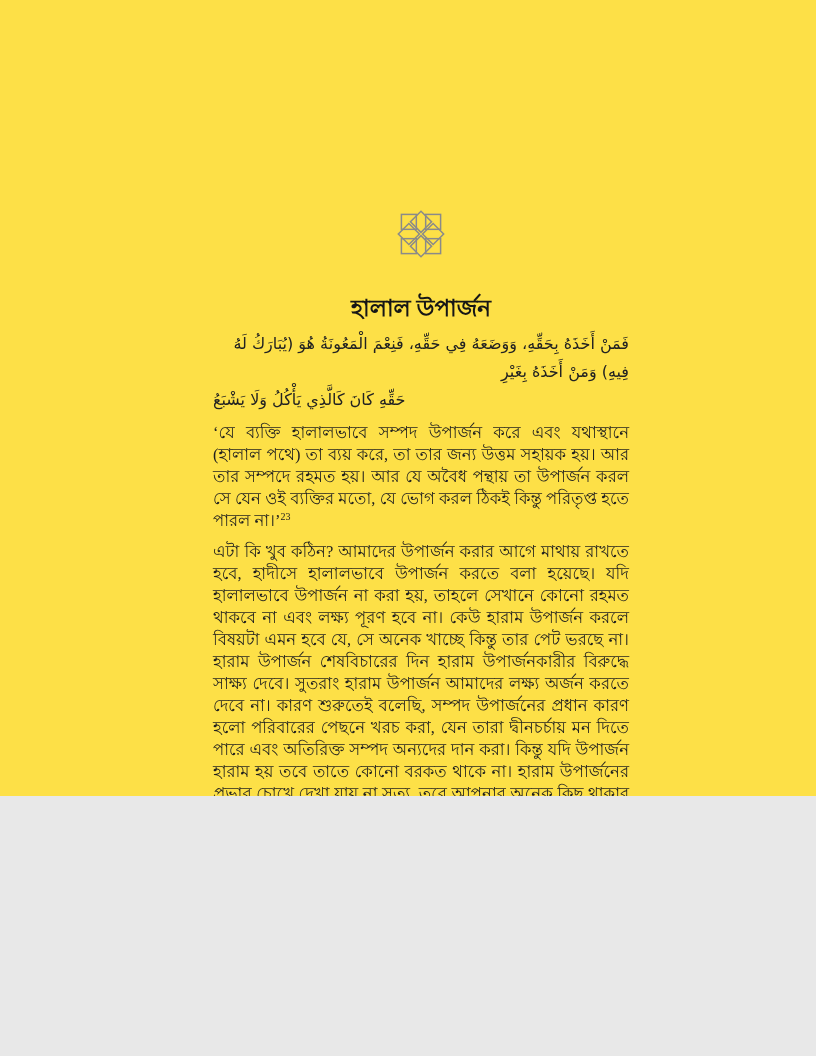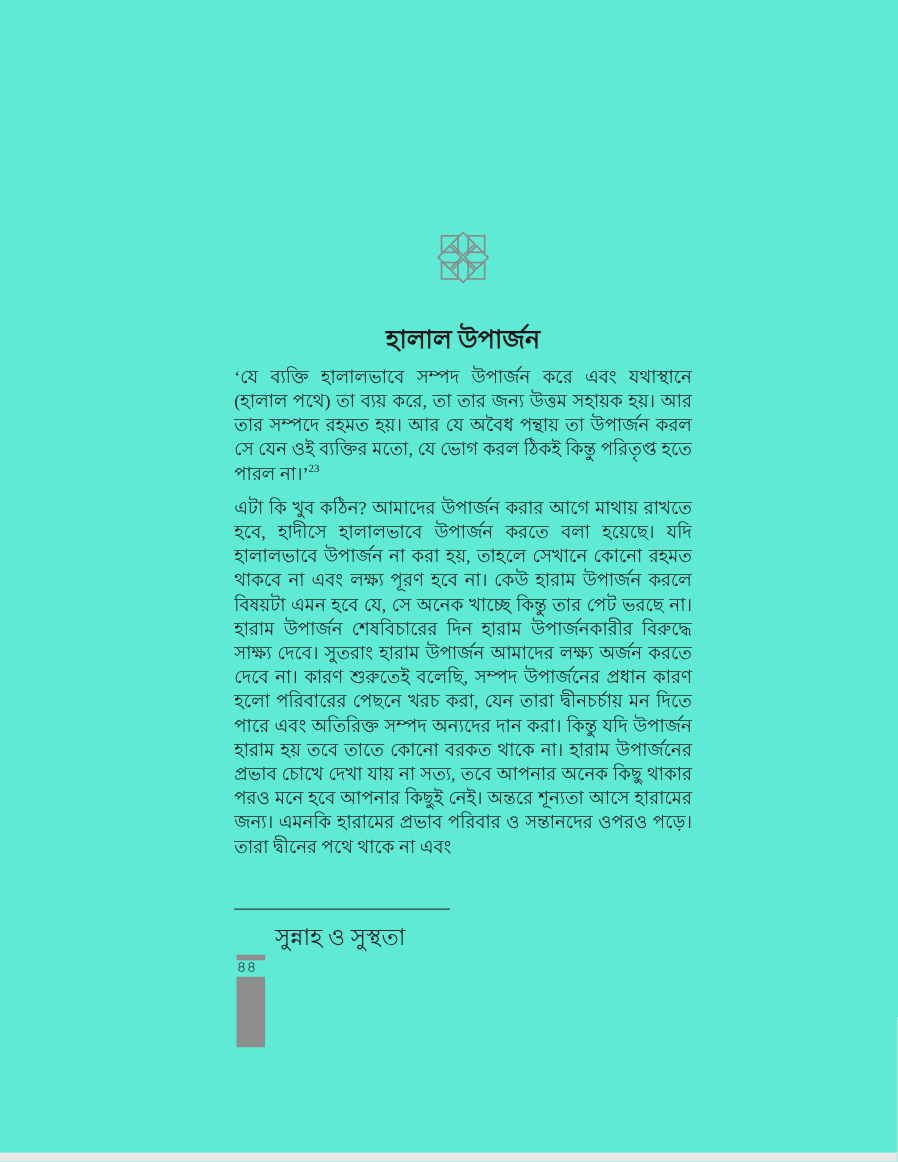"হালাল উপার্জন" .page { background: #5eead4 -> #fde047; height: 1048px -> 796px }
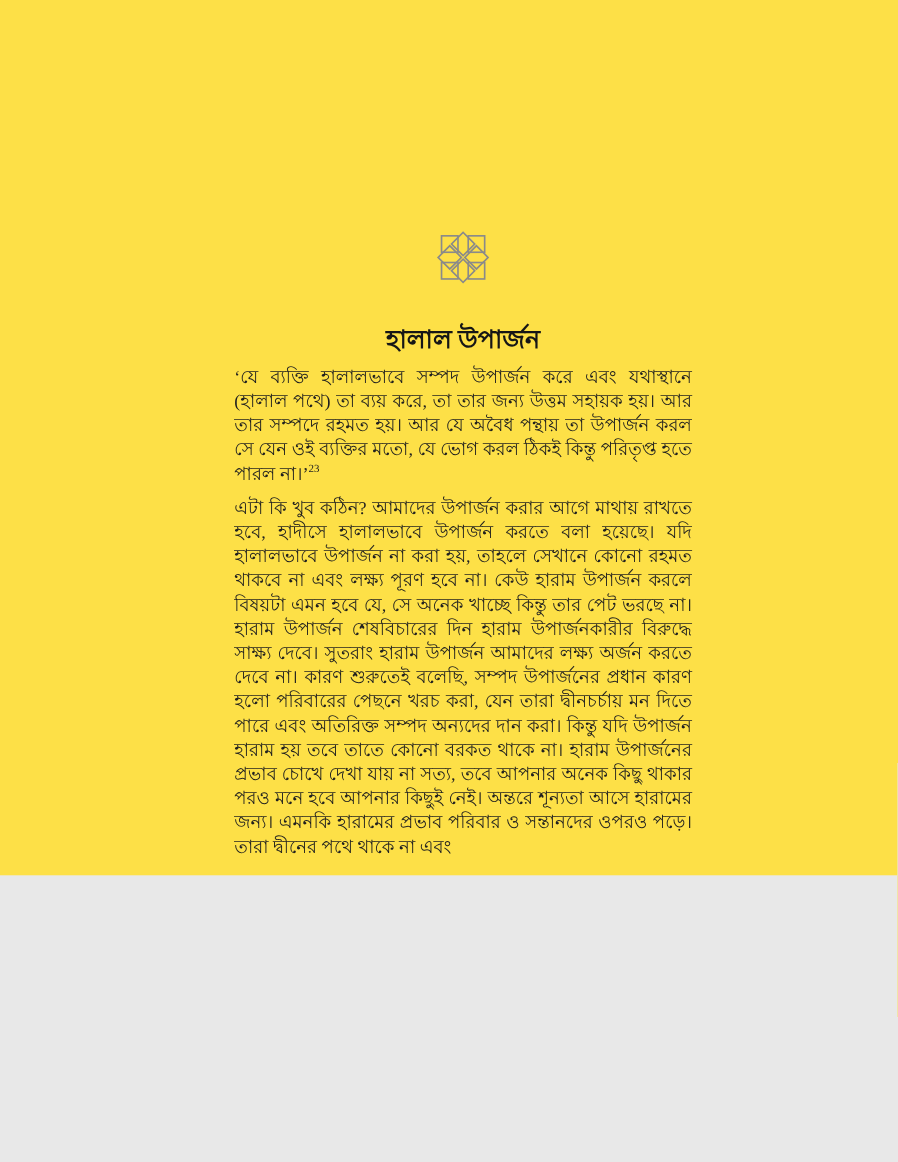"فَمَنْ أَخَذَهُ بِحَقِّهِ، وَوَضَعَهُ" div.ar-line1 { html: none -> <div>فَمَنْ أَخَذَهُ بِحَقِّهِ، وَوَضَعَهُ فِي حَقِّهِ، فَنِعْمَ الْمَعُونَةُ هُوَ (يُبَارَكُ لَهُ فِيهِ) وَمَنْ أَخَذَهُ بِغَيْرِ</div> }
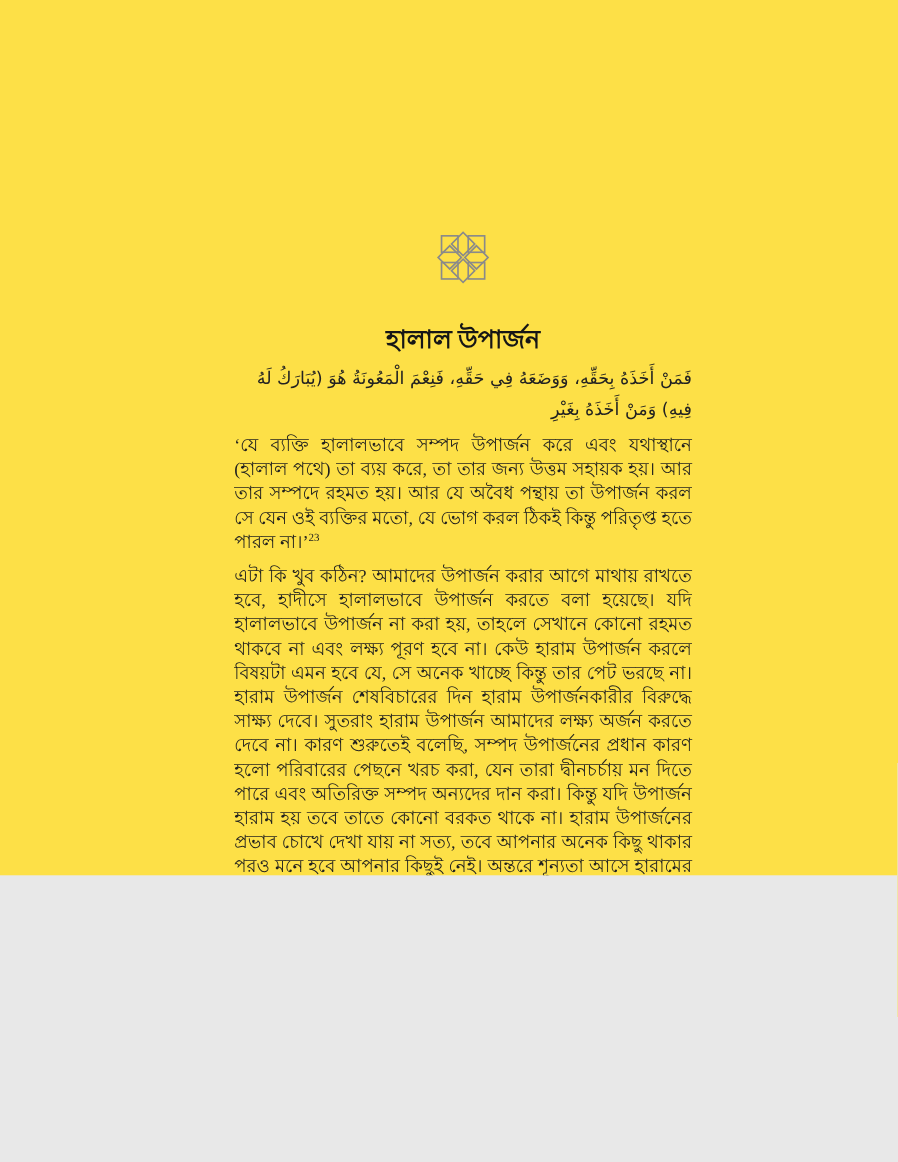"حَقِّهِ كَانَ كَالَّذِي يَأْكُلُ وَلَا" div.ar-line2 { html: none -> <div>حَقِّهِ كَانَ كَالَّذِي يَأْكُلُ وَلَا يَشْبَعُ</div> }
